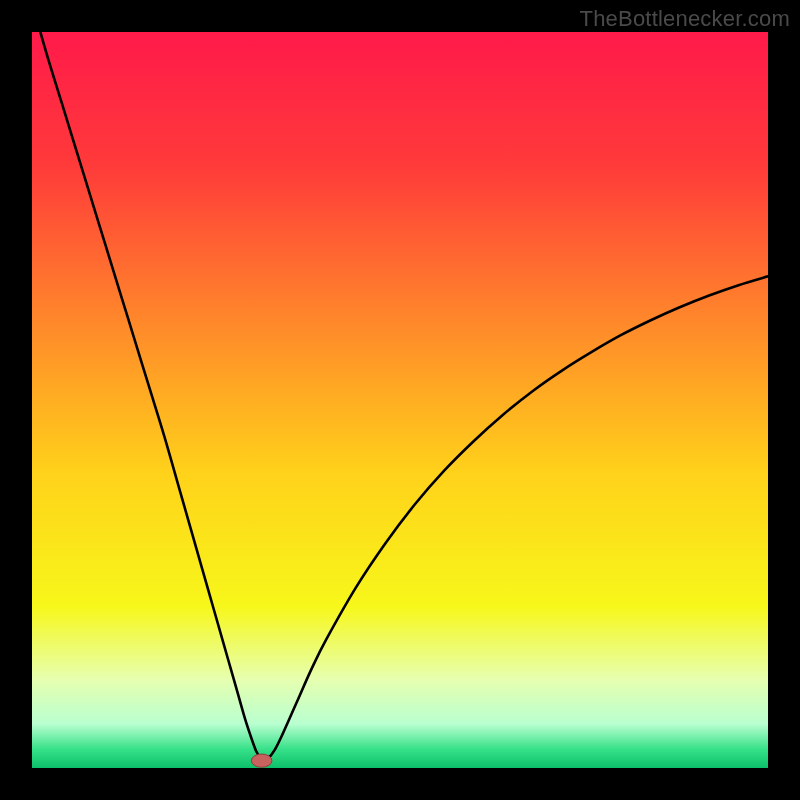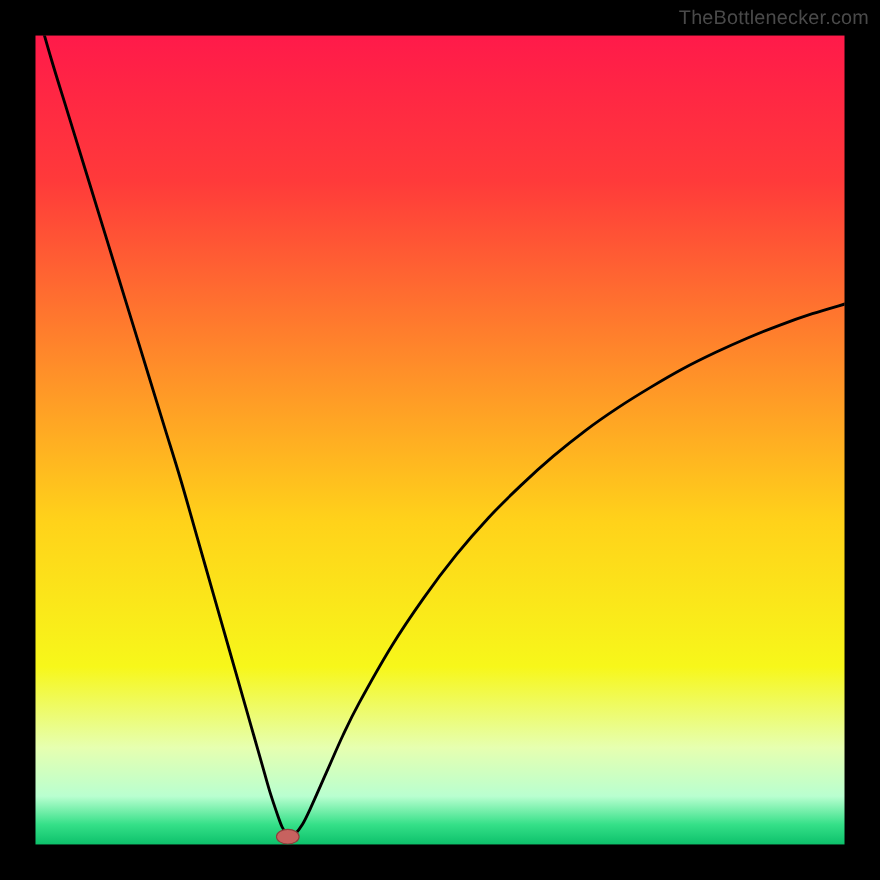"TheBottlenecker.com" .watermark { font-size: 18px -> 22px }
